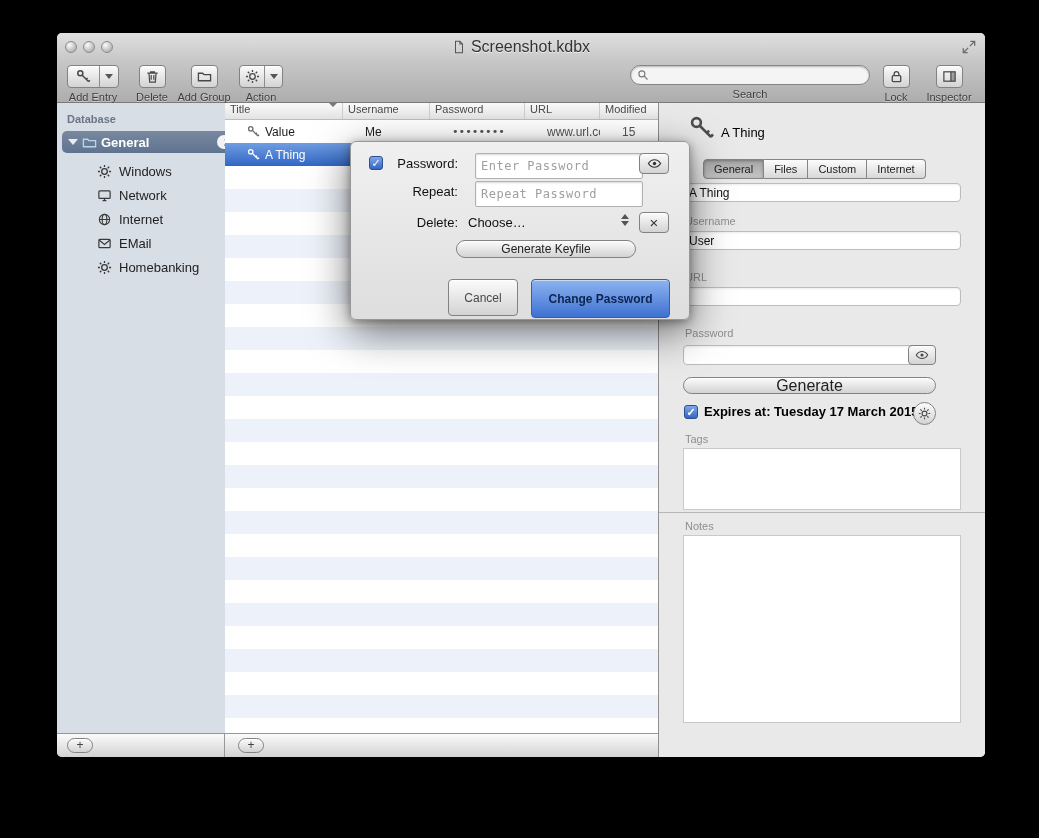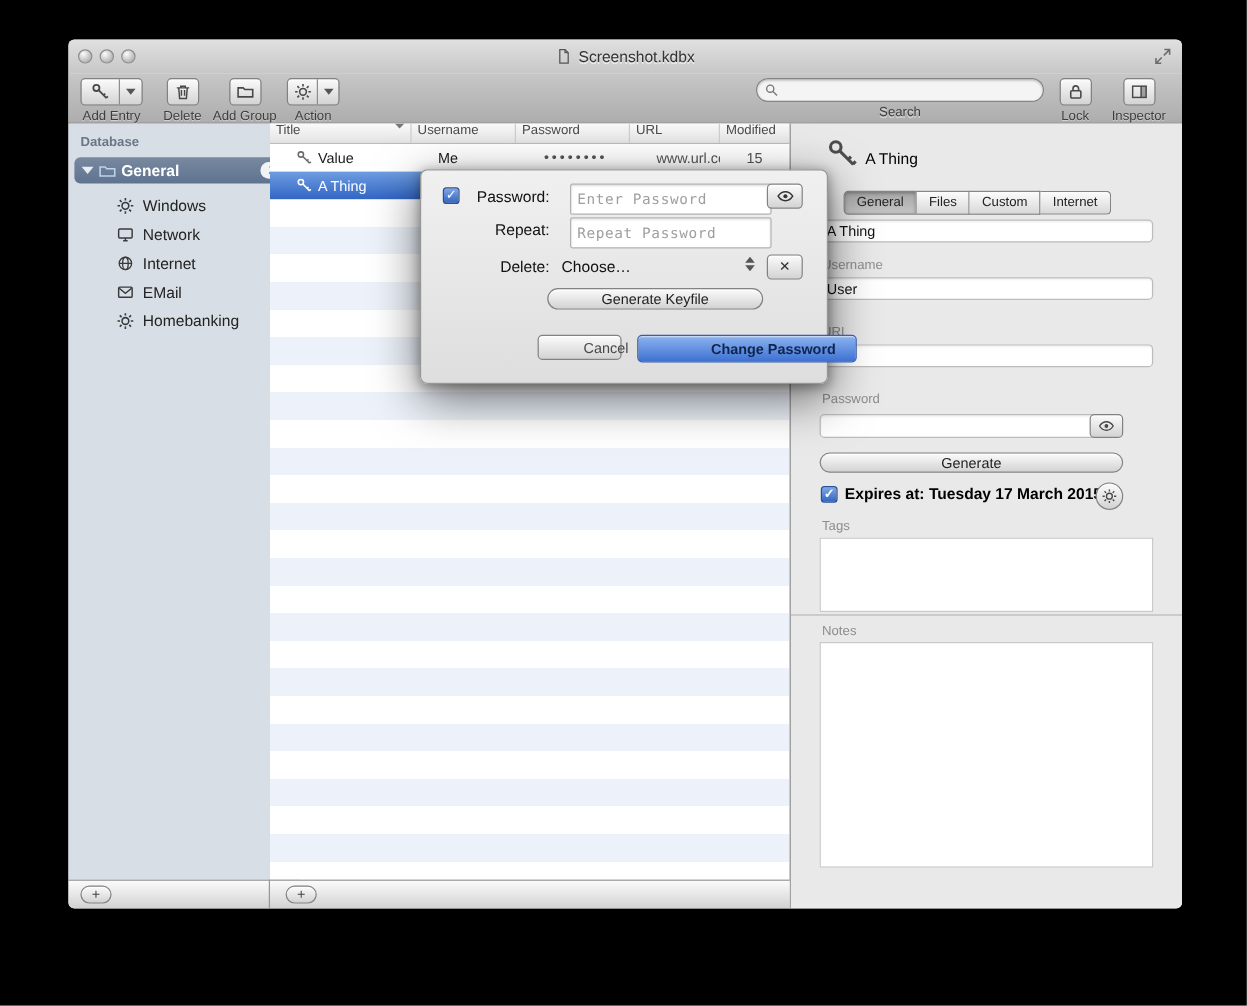"Screenshot.kdbx" .title { font-size: 13px -> 16px }
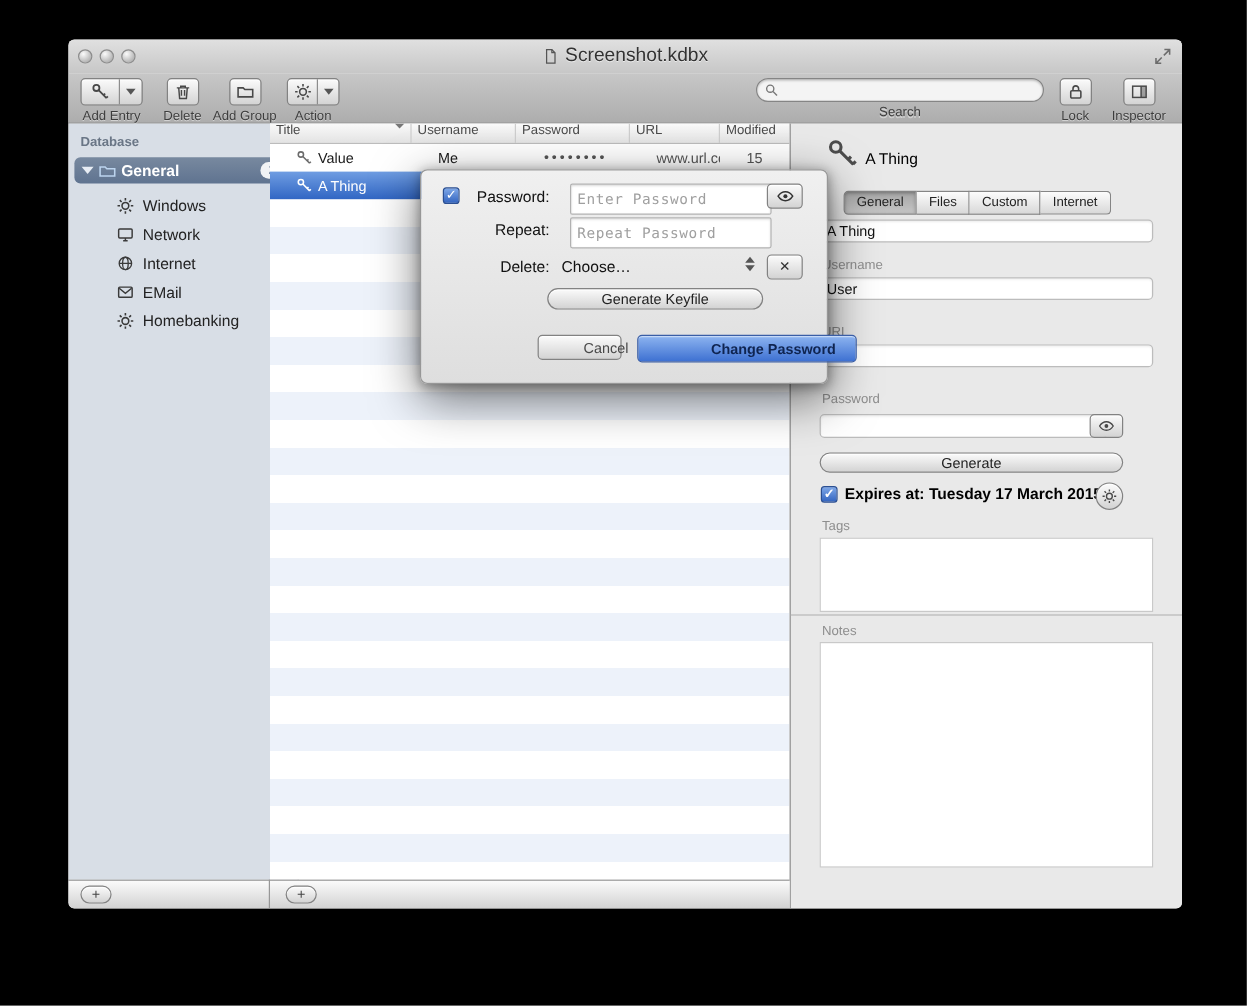"Cancel" .btn { height: 21px -> 37px; padding-left: 44px -> none }
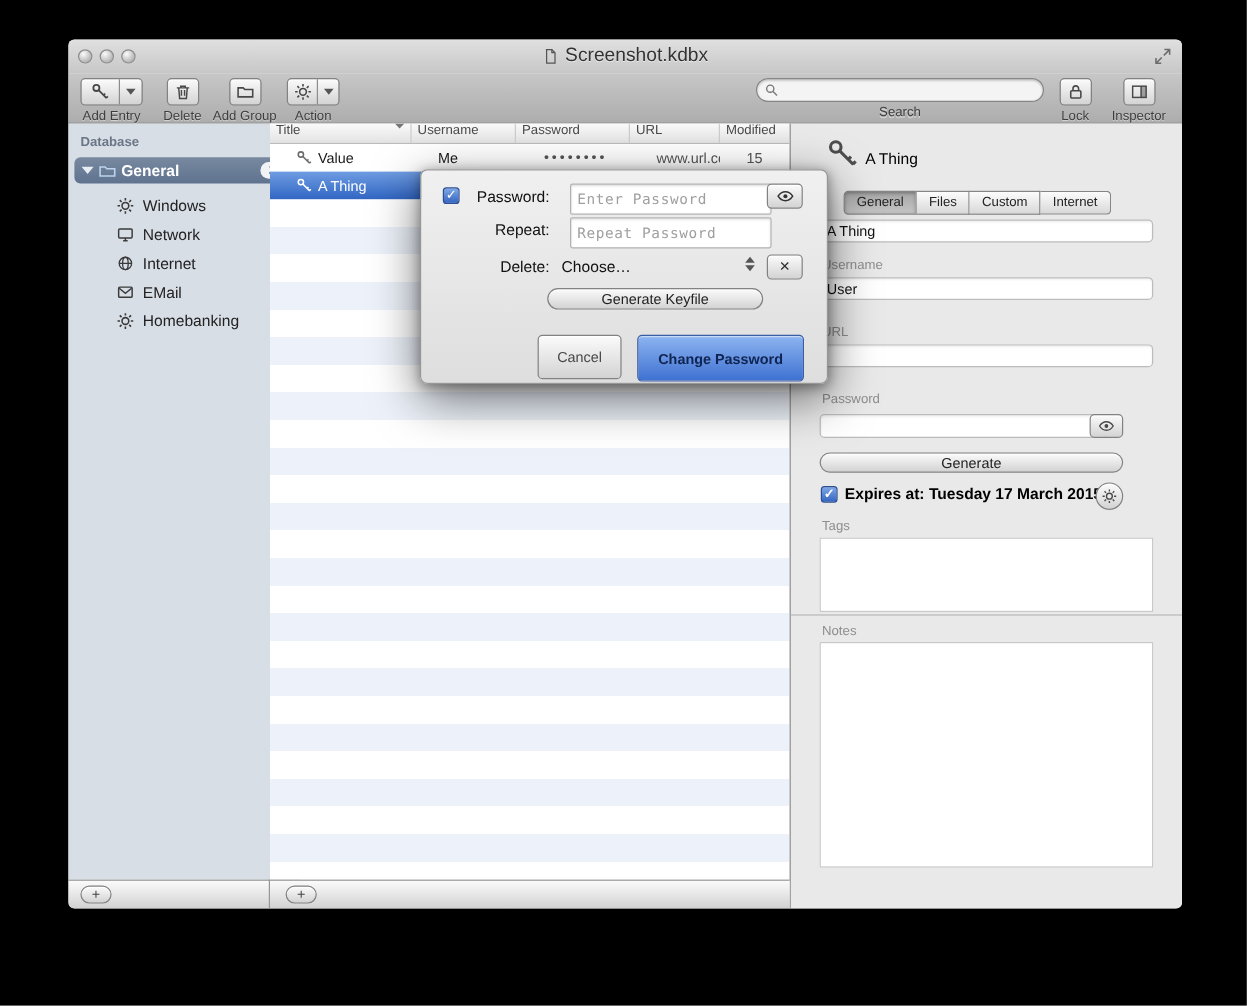"Generate" .pill { font-size: 12px -> 16px }
